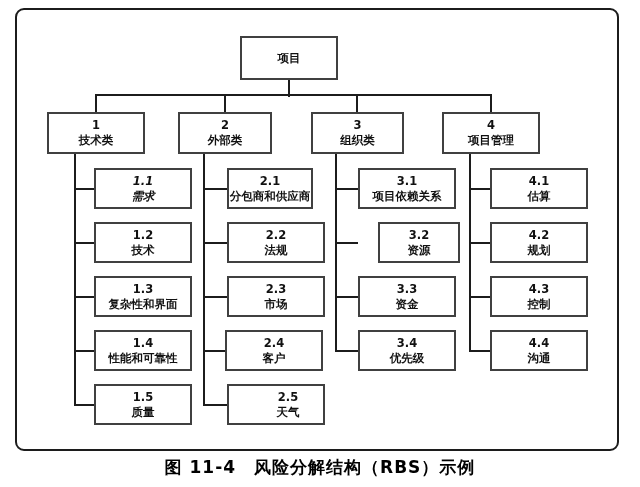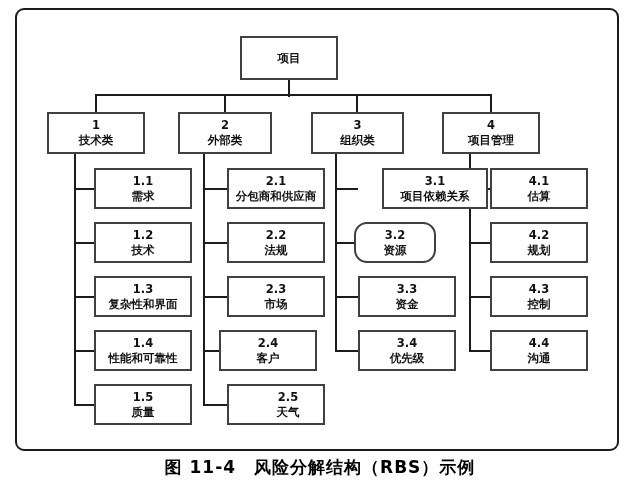"1.1" div.node { font-style: none -> italic }
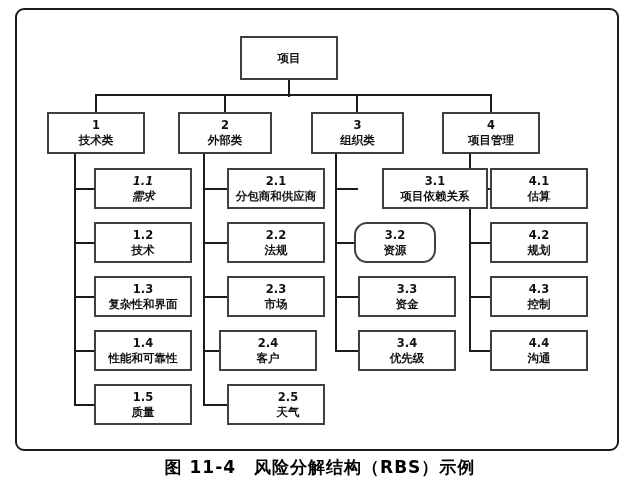"2.1" div.node { width: 98px -> 86px }
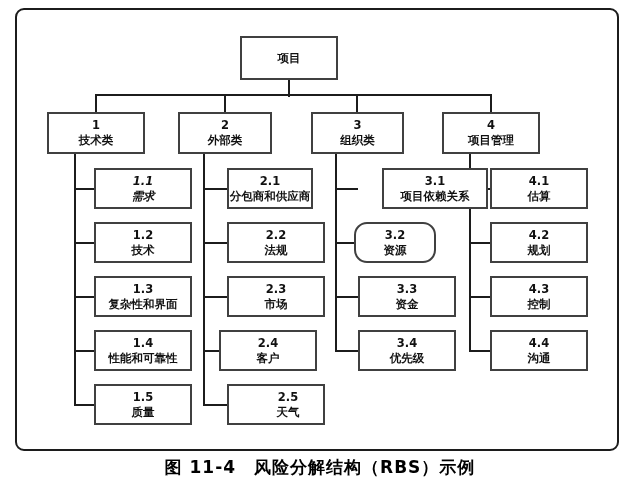"3.1" div.node { margin-left: 24px -> none; width: 106px -> 98px }
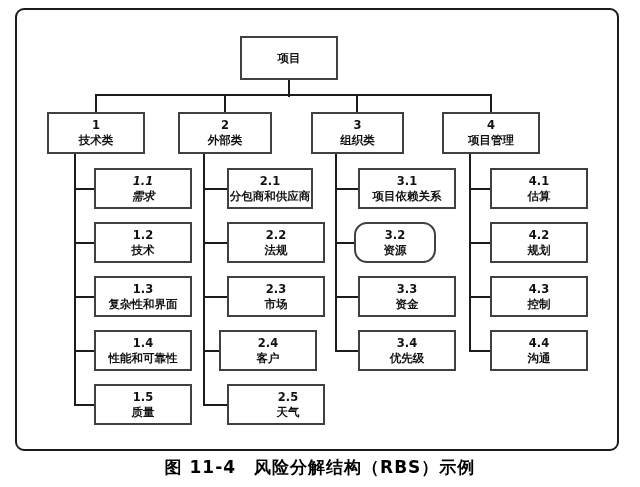"3.2" div.node { border-radius: 13px -> none; left: 354px -> 378px }
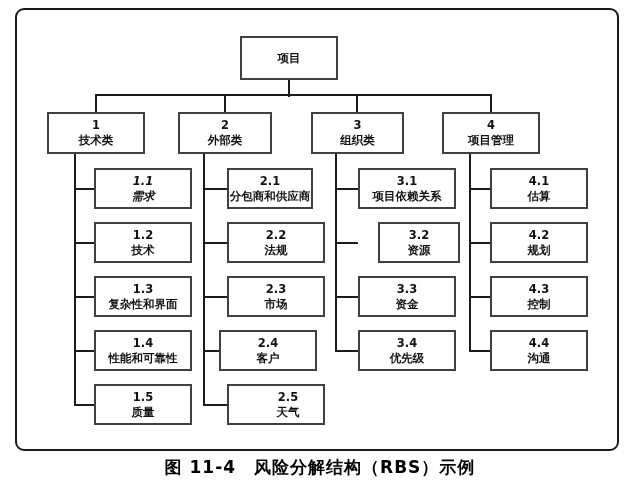"2.4" div.node { left: 219px -> 225px }
